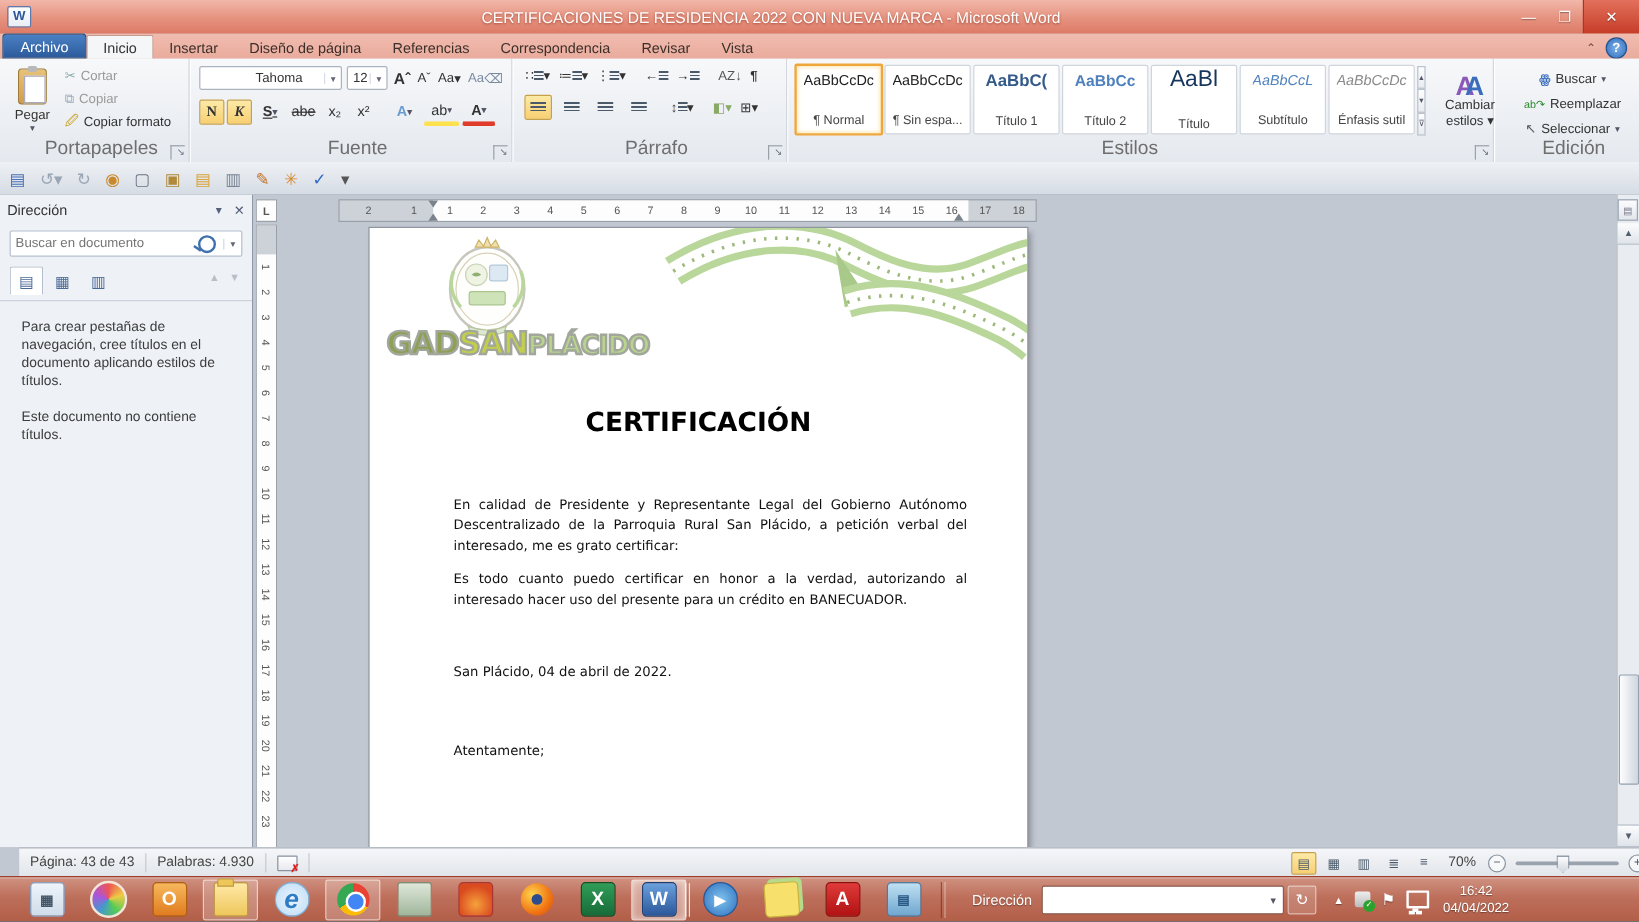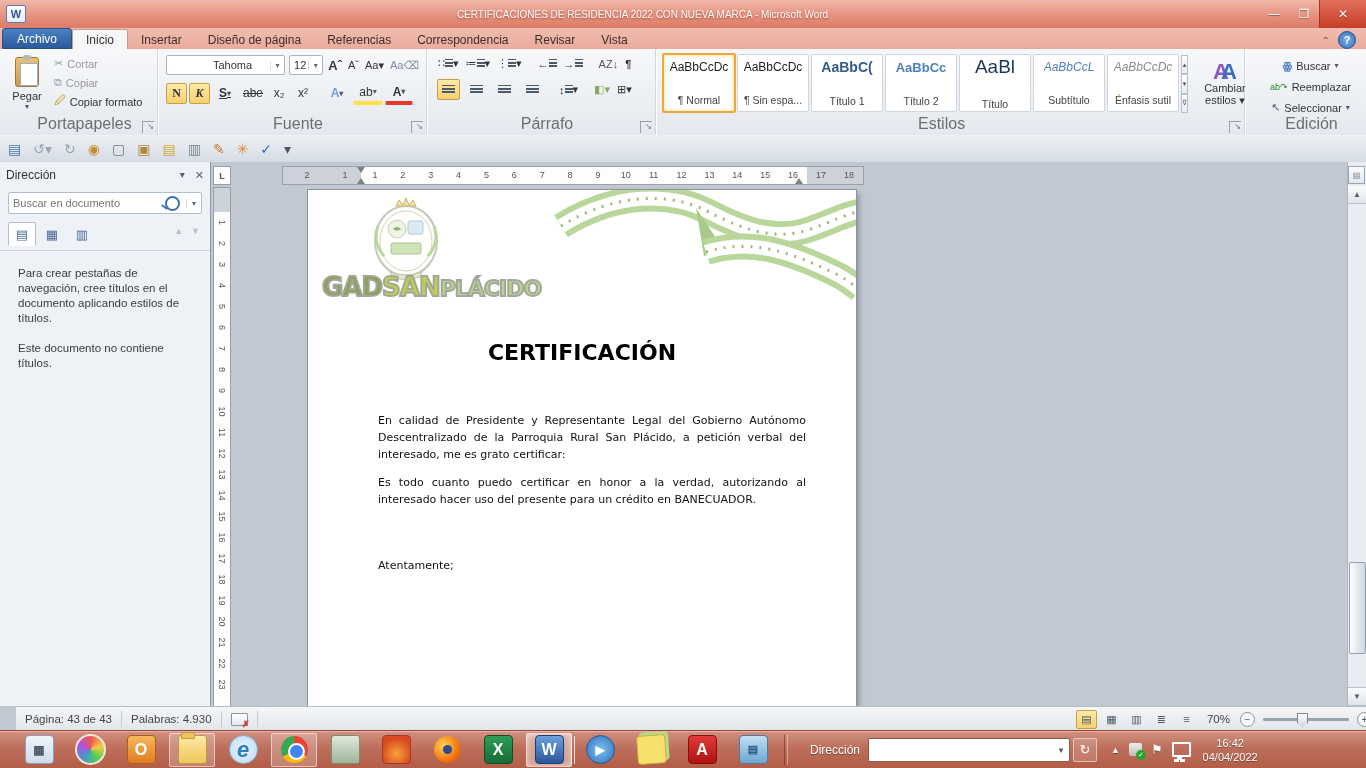"CERTIFICACIONES DE RESIDENCIA 2022 CON" .tb-title { font-size: 10px -> 13px }
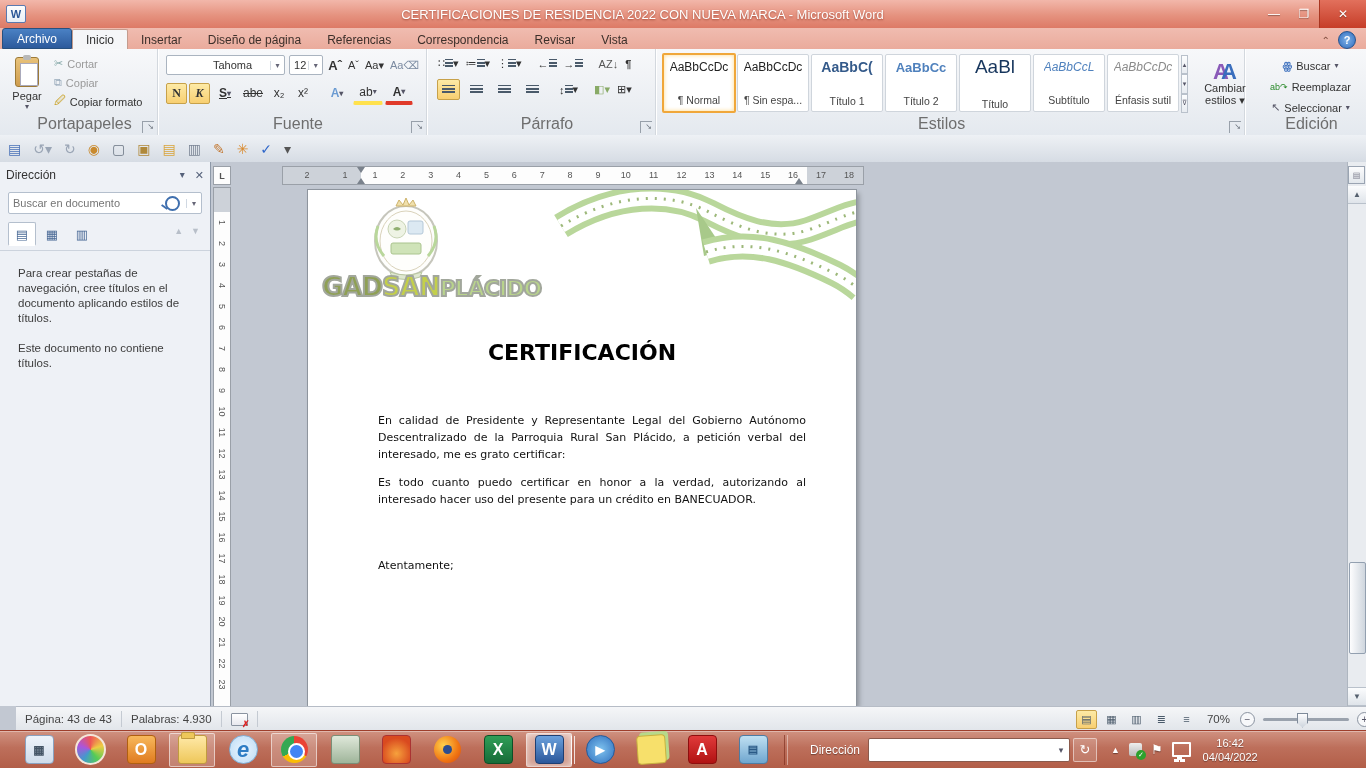"San Plácido, 04 de abril" p.dateline { html: none -> <p>San Plácido, 04 de abril de 2022.</p> }
